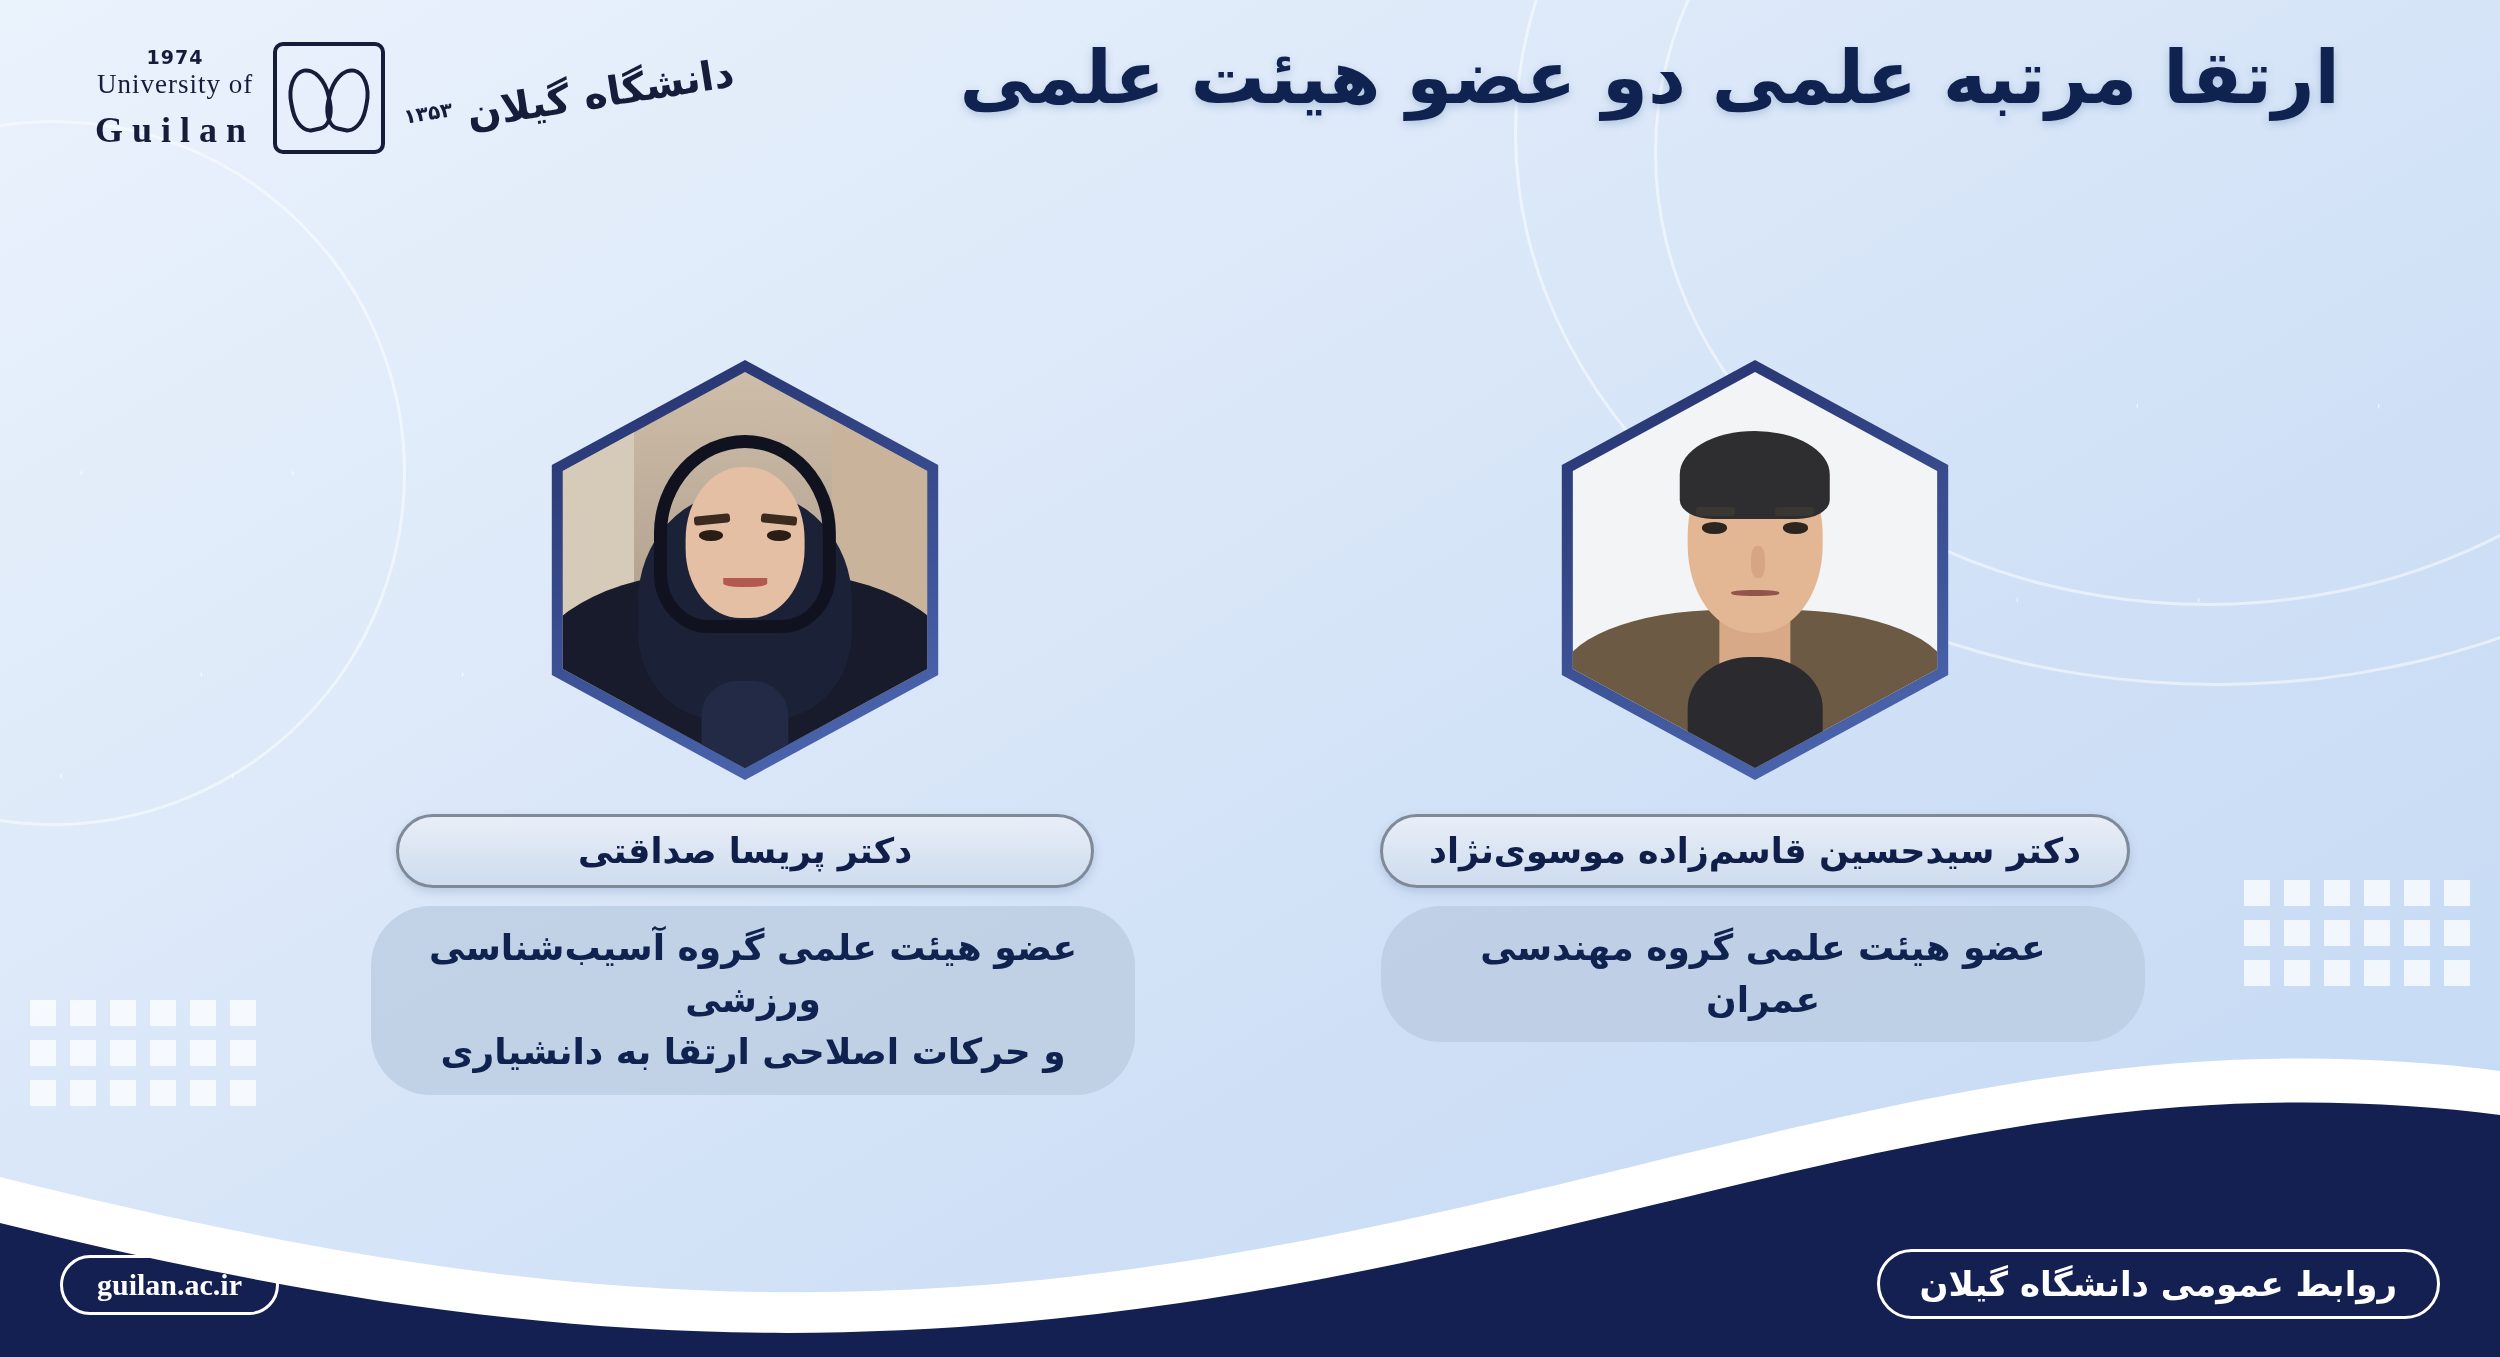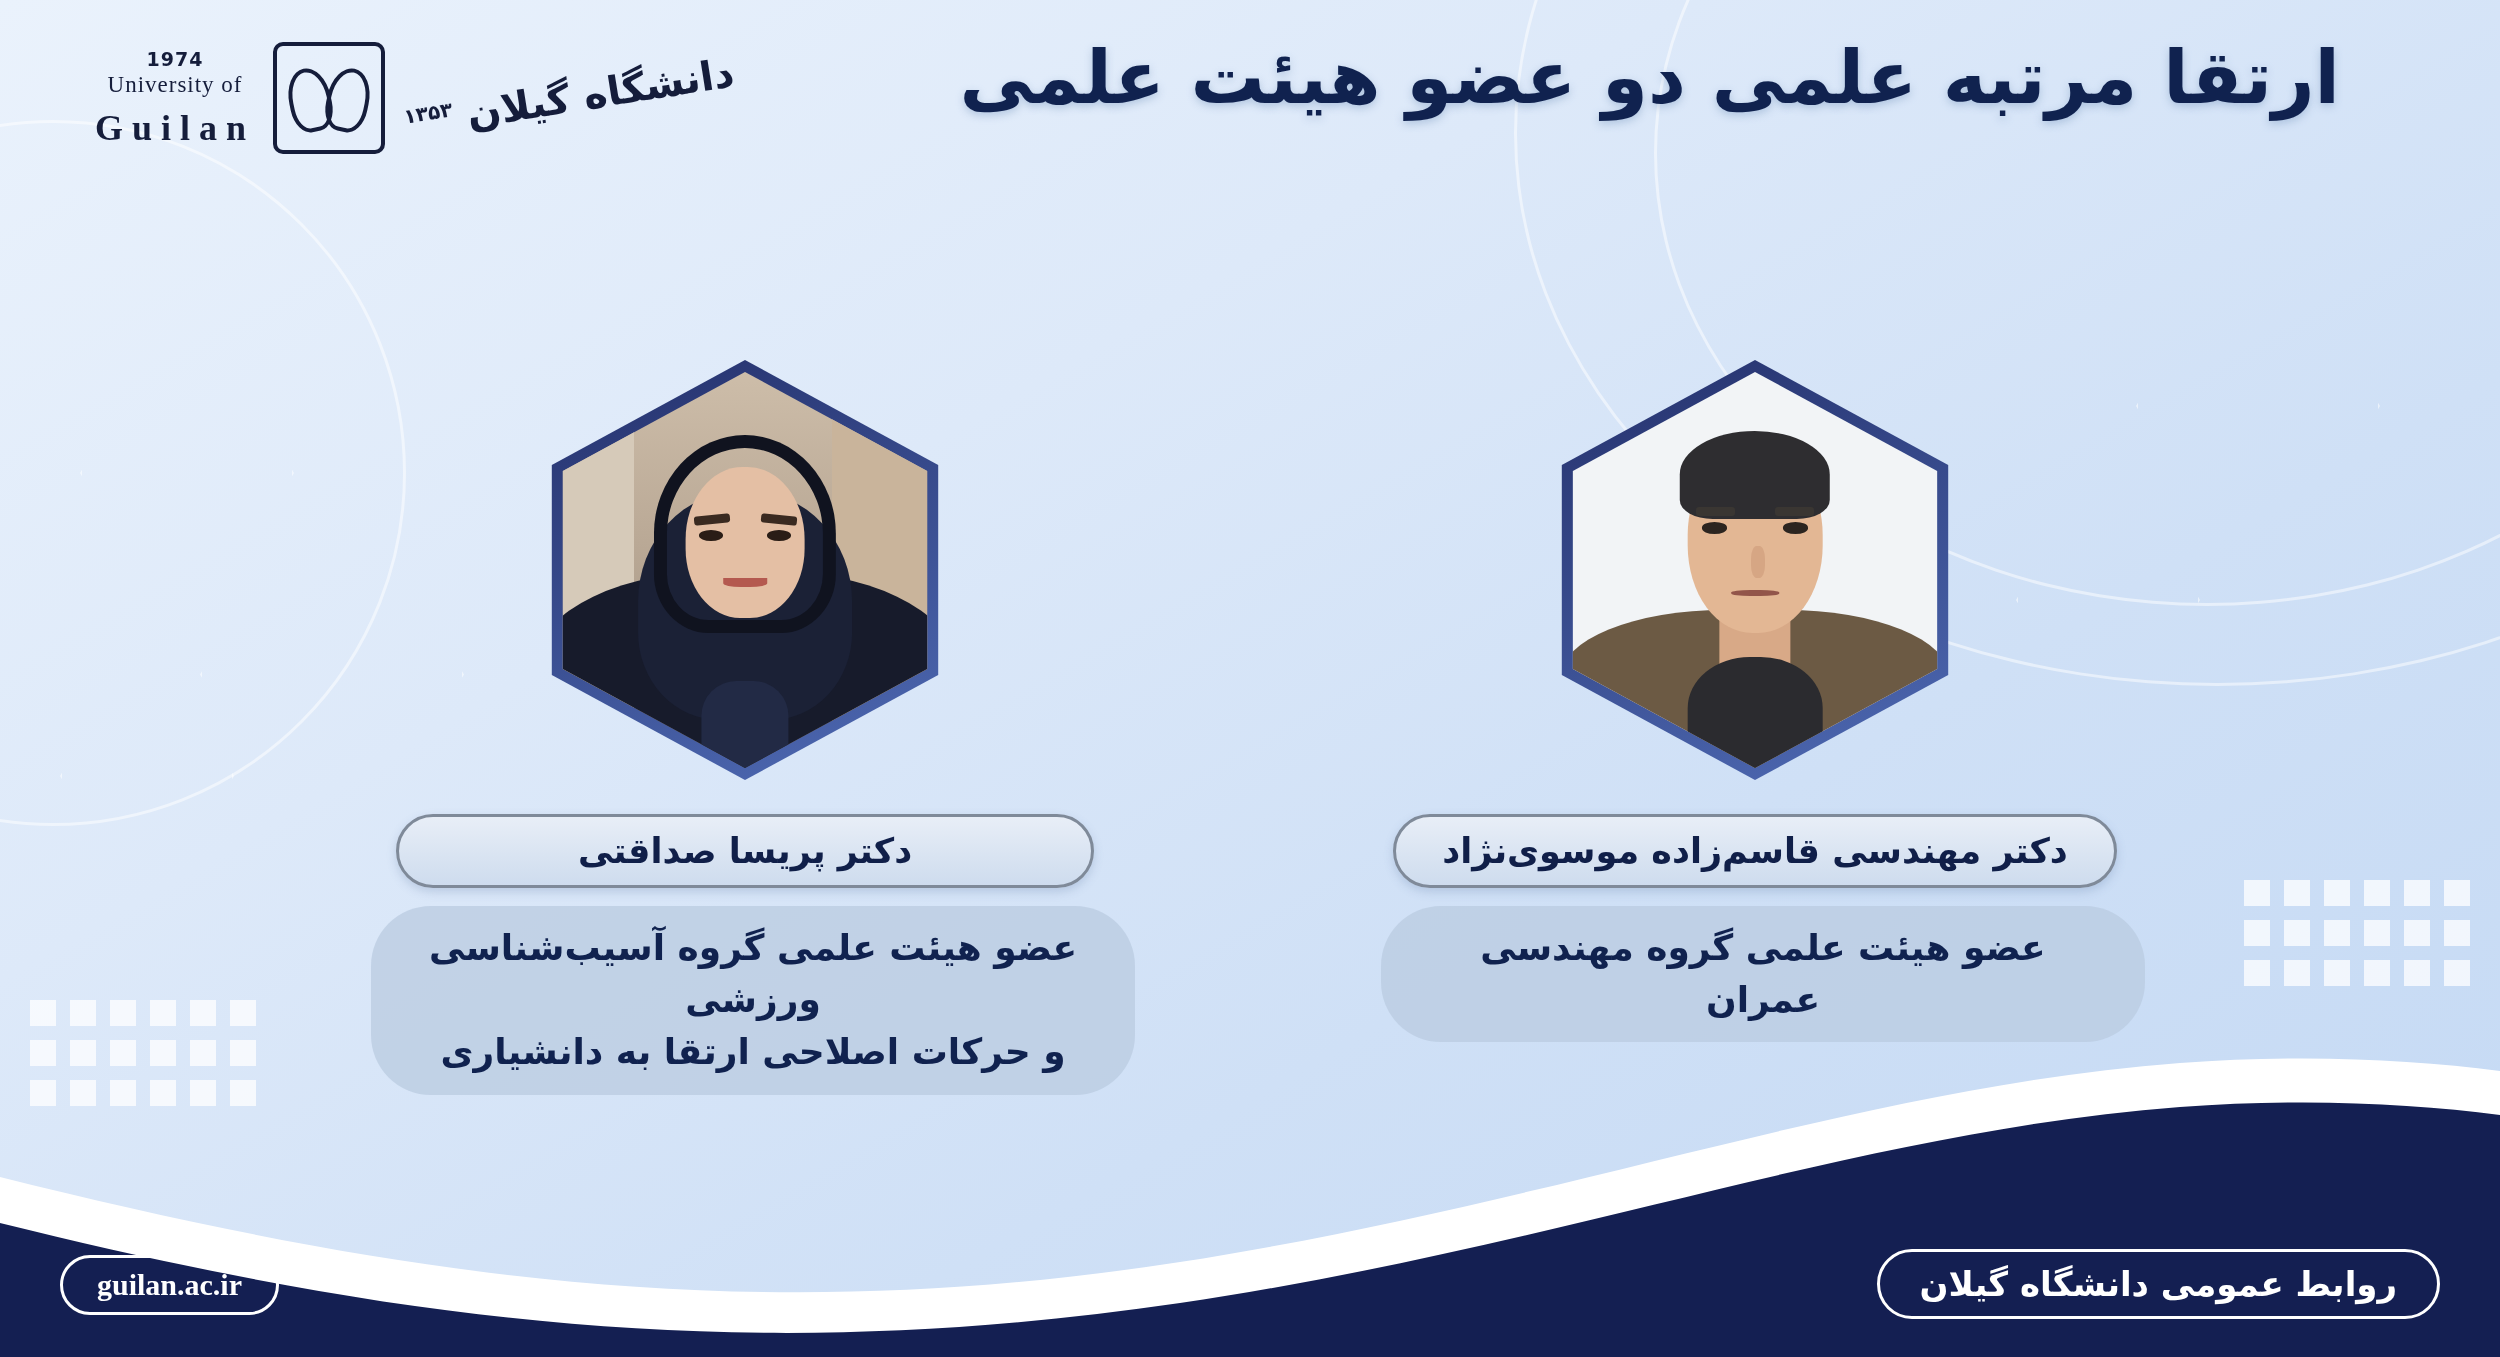"University of" .logo-en .uni { font-size: 23px -> 27px }
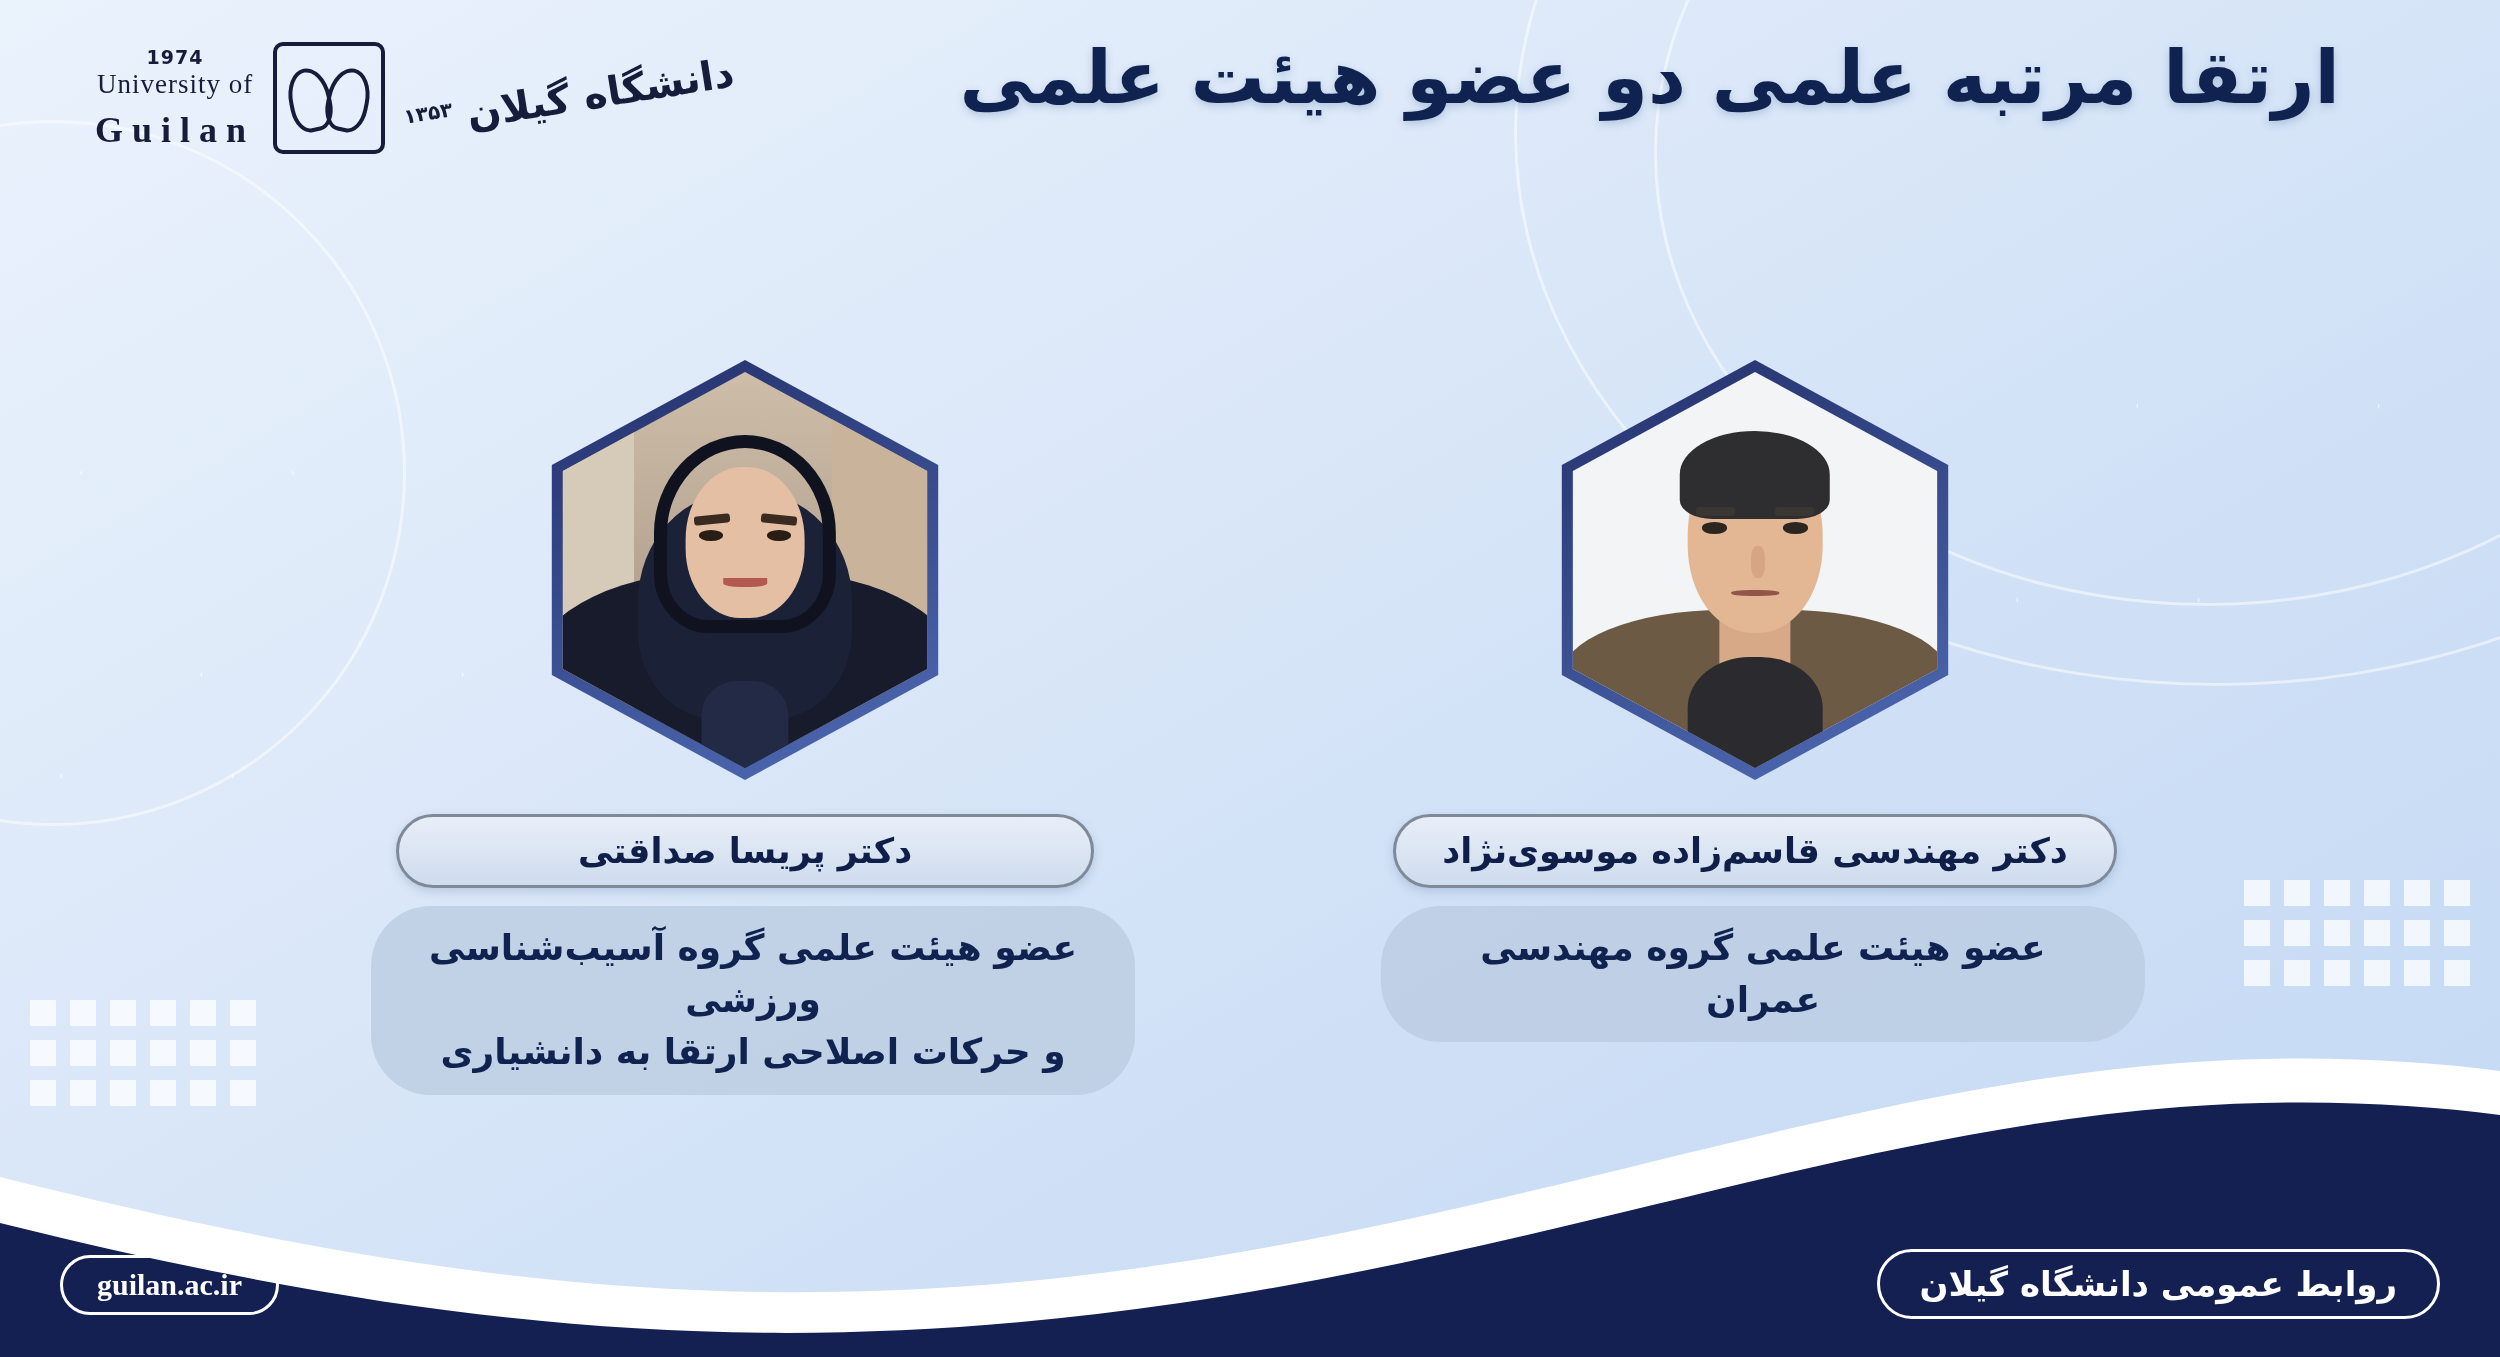"دکتر مهندسی قاسم‌زاده موسوی‌نژاد" div.name-pill { text: مهندسی -> سیدحسین }
